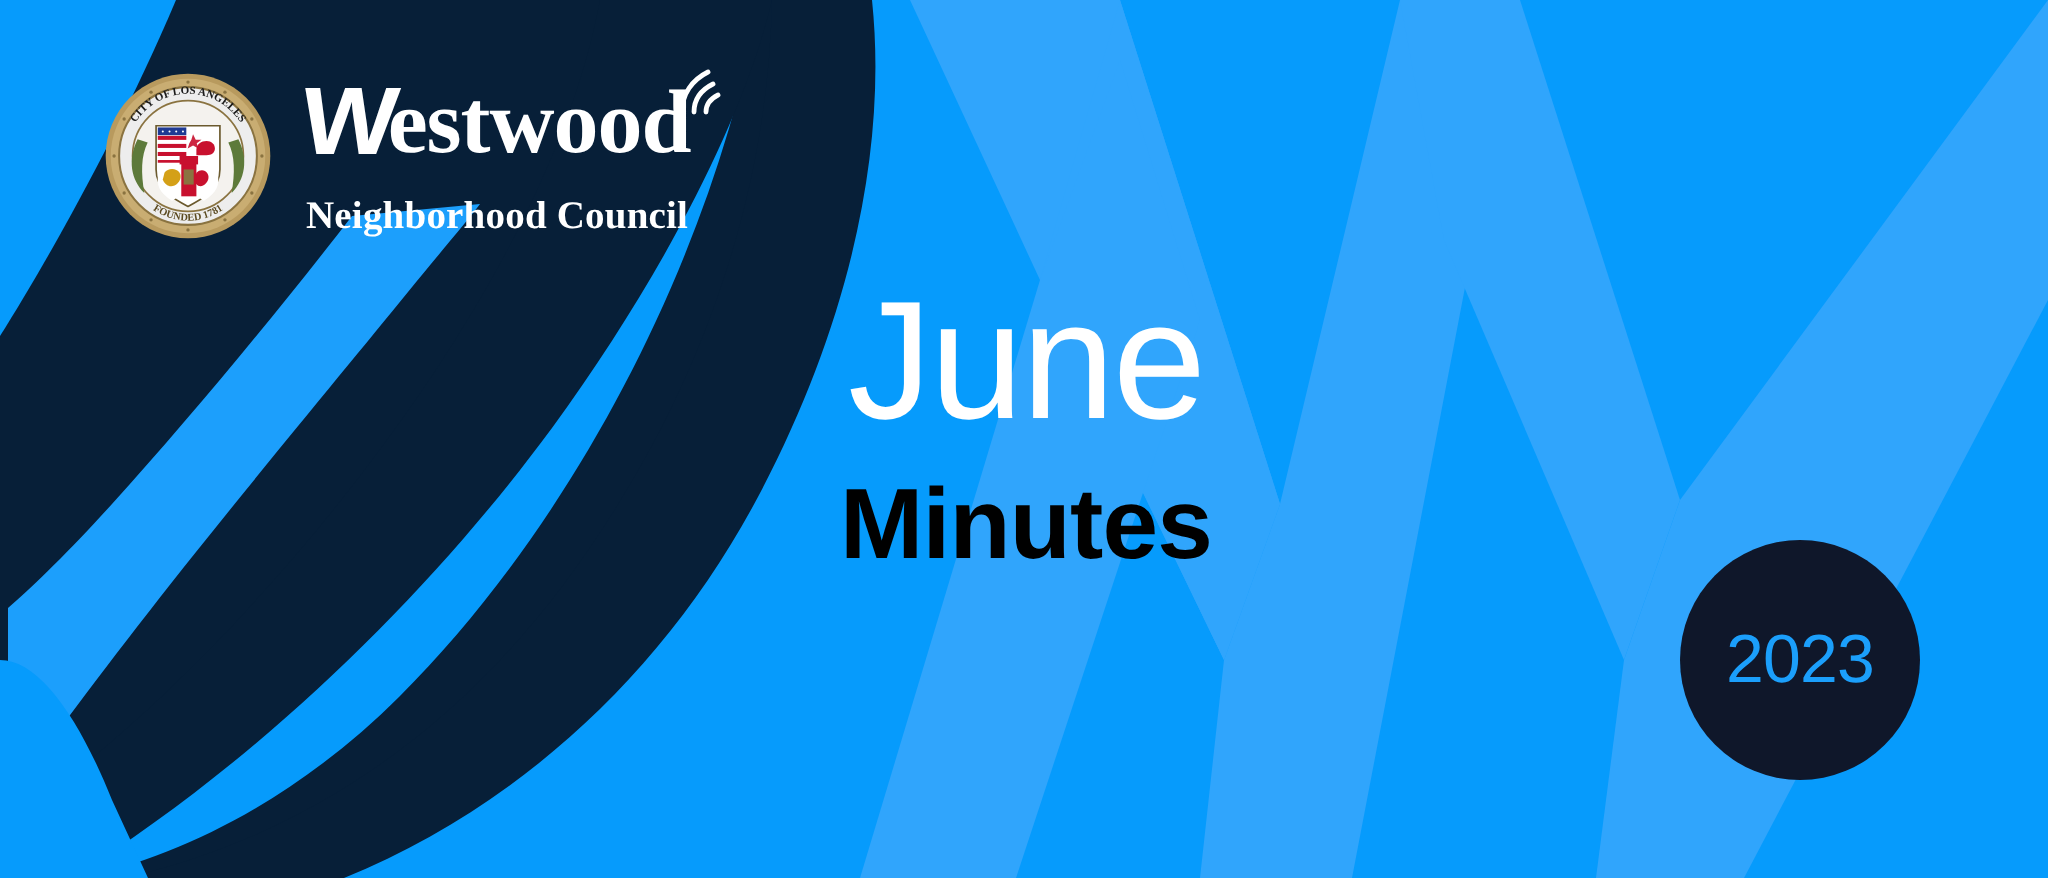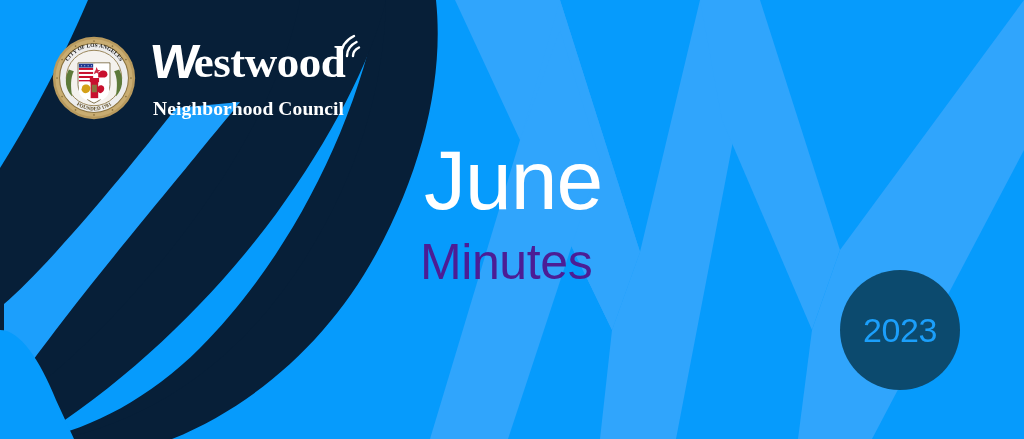"Minutes" #title-doctype { color: #4c1d95 -> #000000; font-weight: normal -> bold }
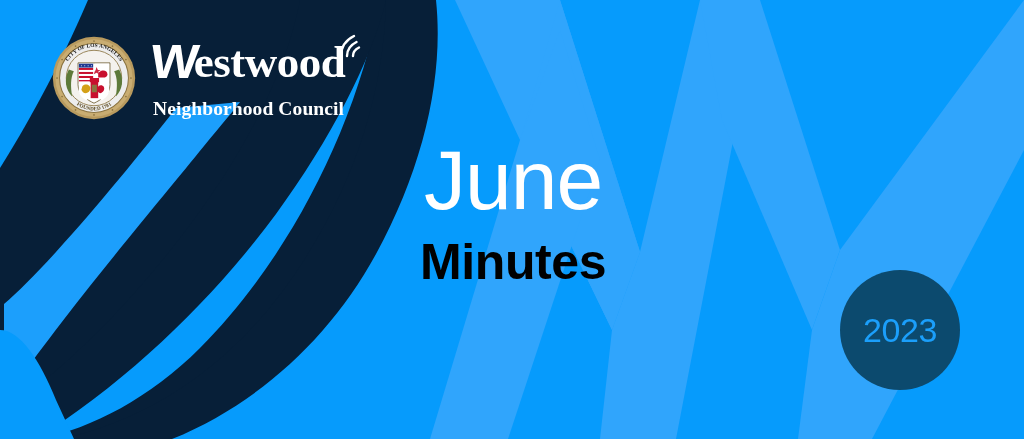"2023" #year-badge { background: #0c4a6e -> #0f172a }
